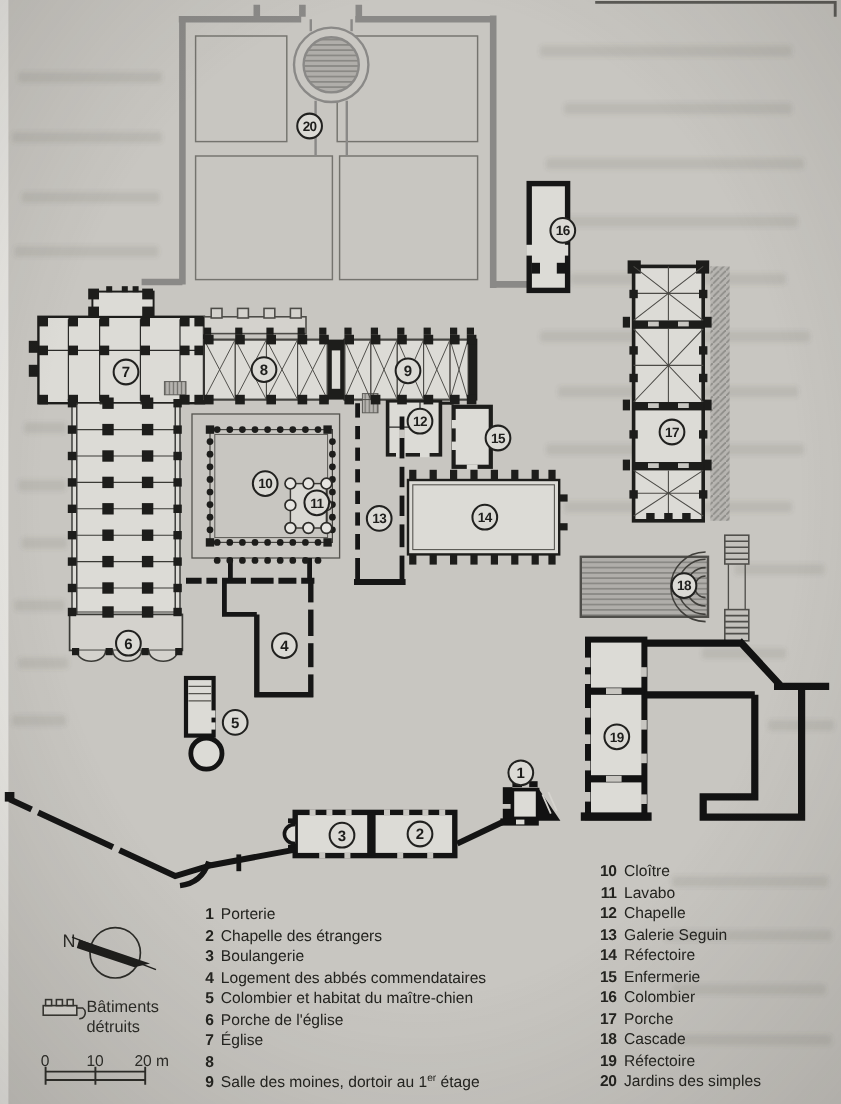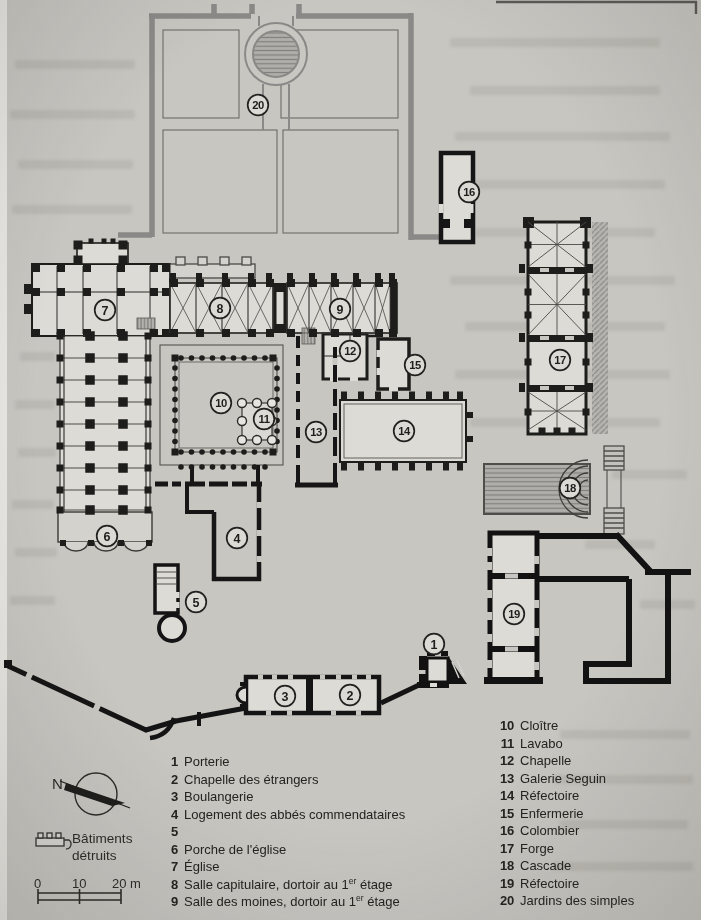"Colombier et habitat du maître-chien" span.leg-label { html: none -> <span>Colombier et habitat du maître-chien</span> }
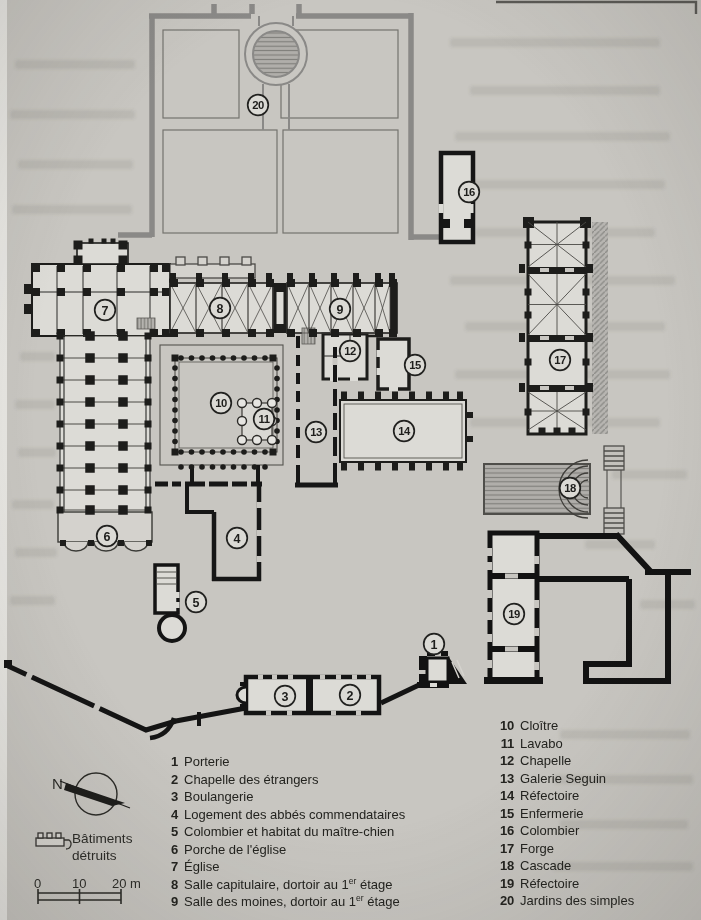"Forge" span.leg-label { text: Forge -> Porche }
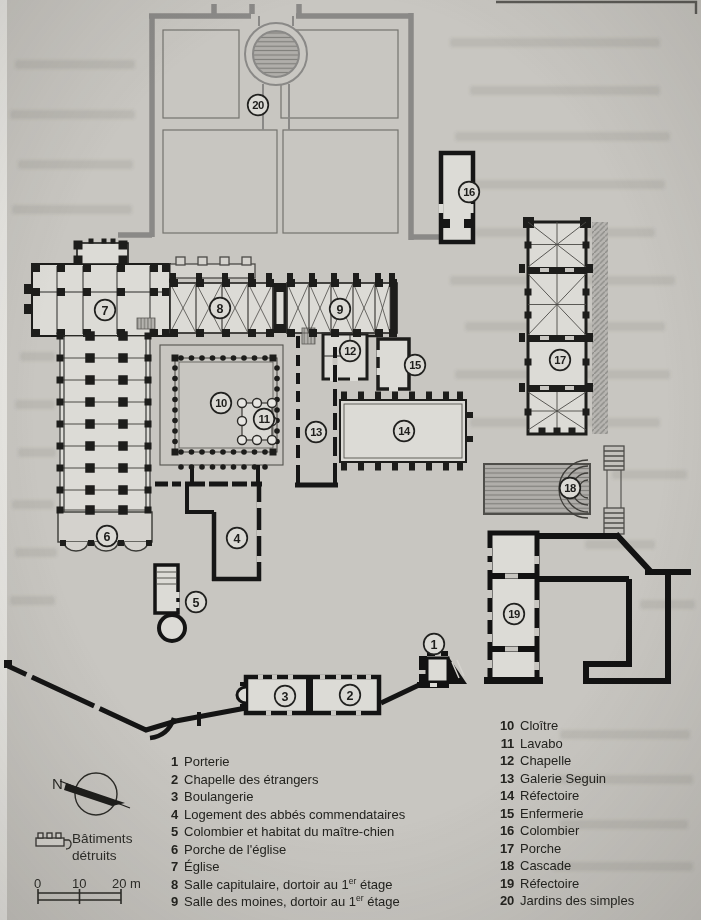"Salle capitulaire, dortoir au 1er" span.leg-label { html: <span>Salle capitulaire, dortoir au 1<sup>er</sup> étage</span> -> none }
